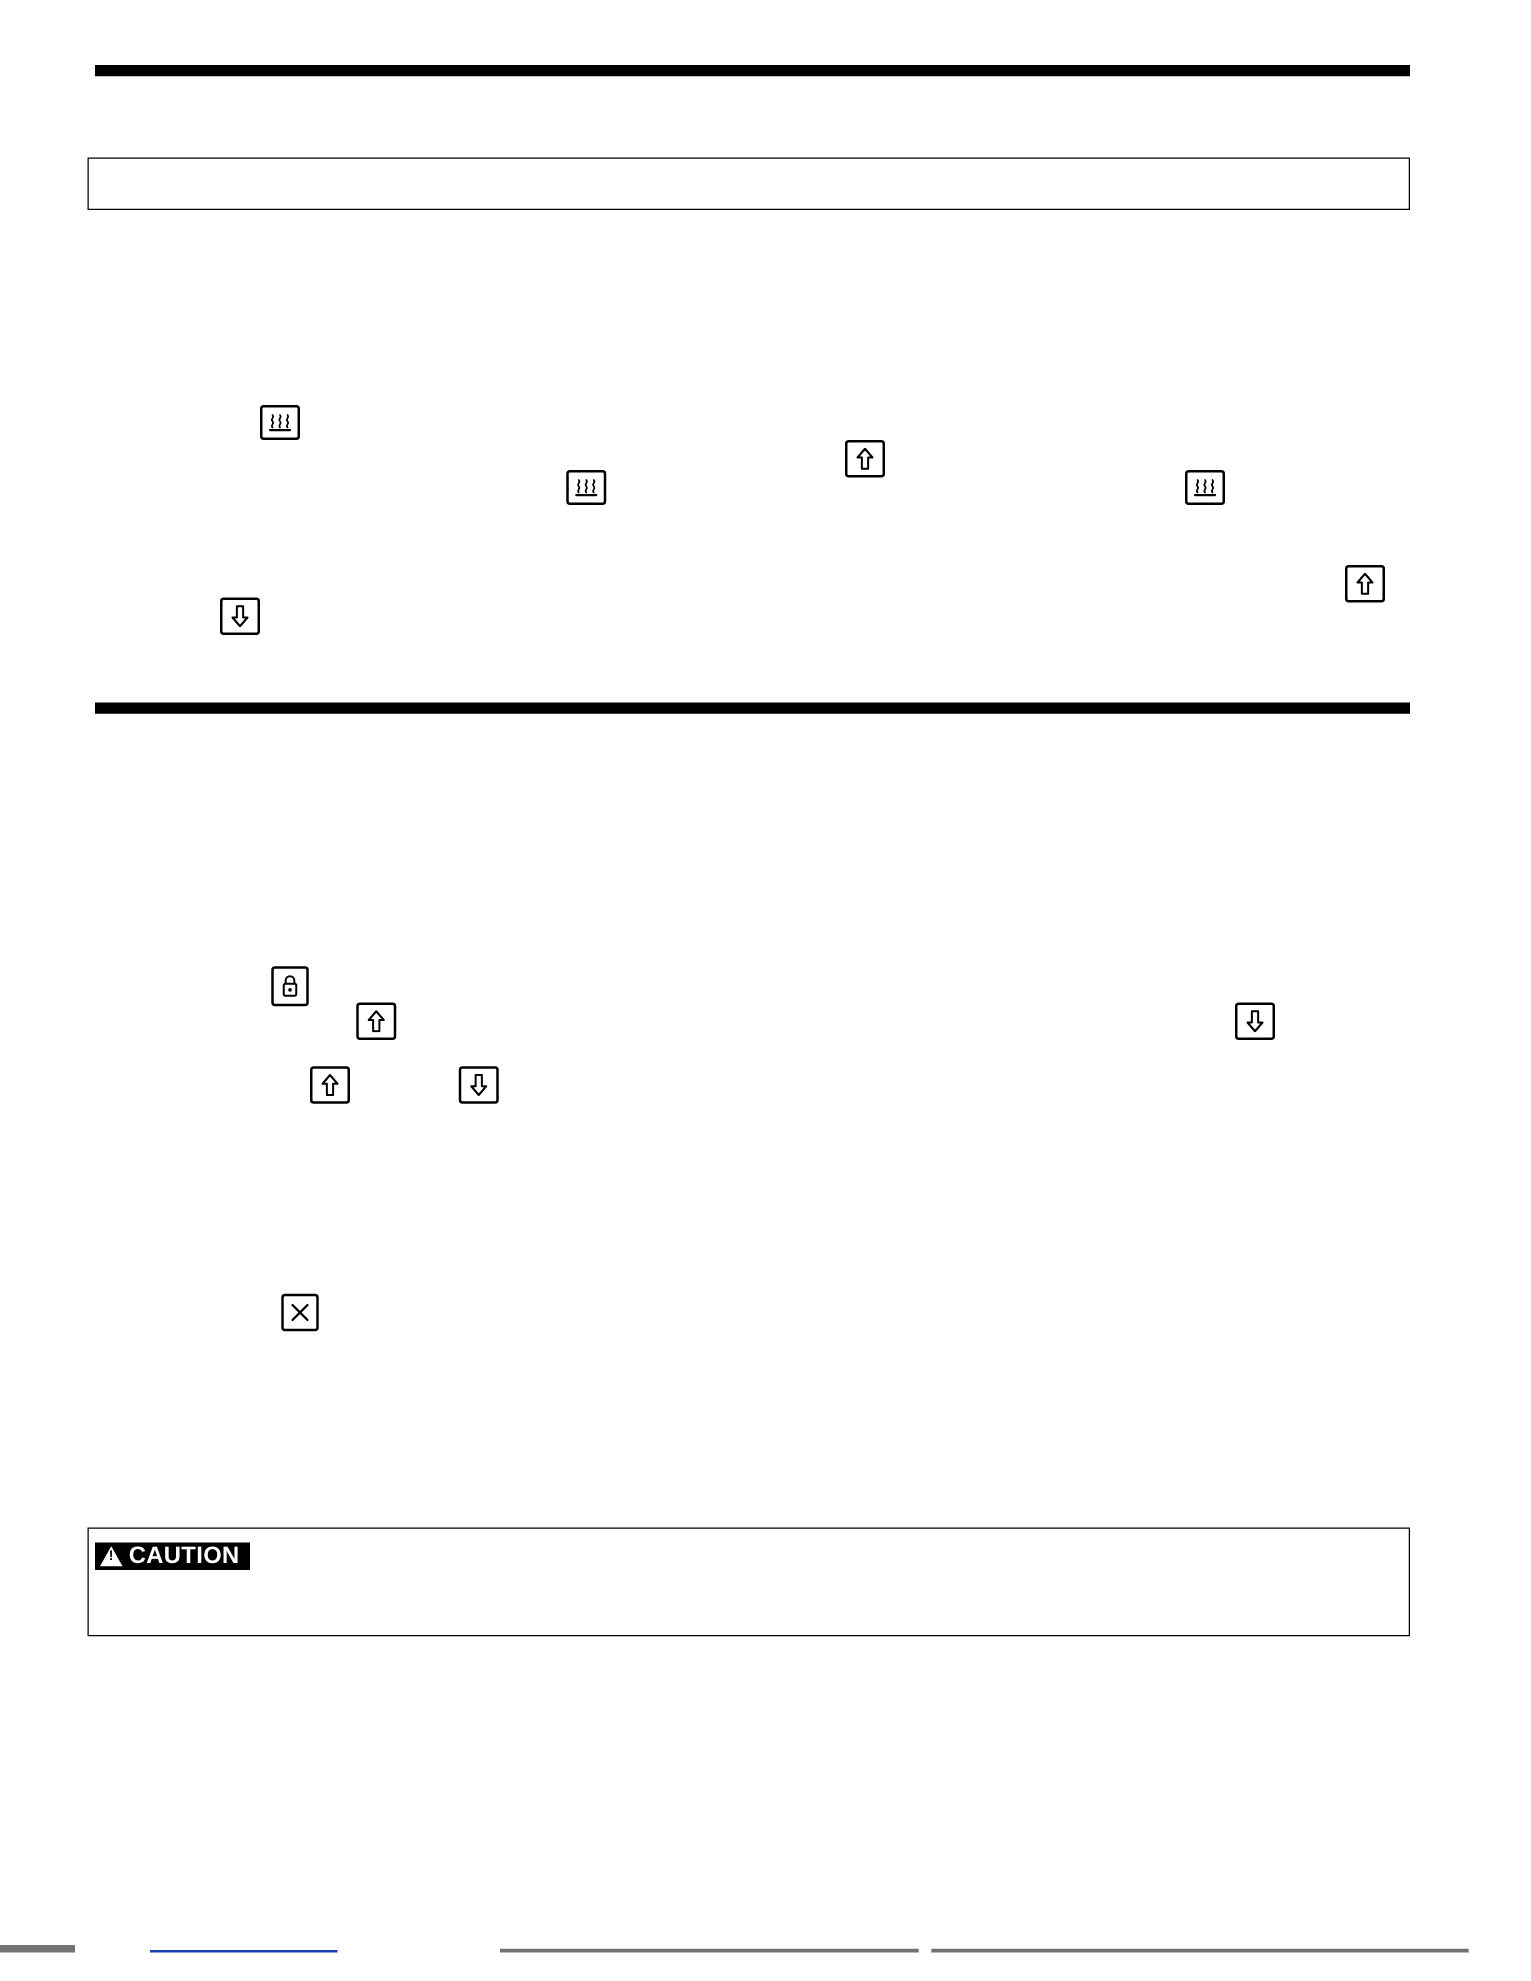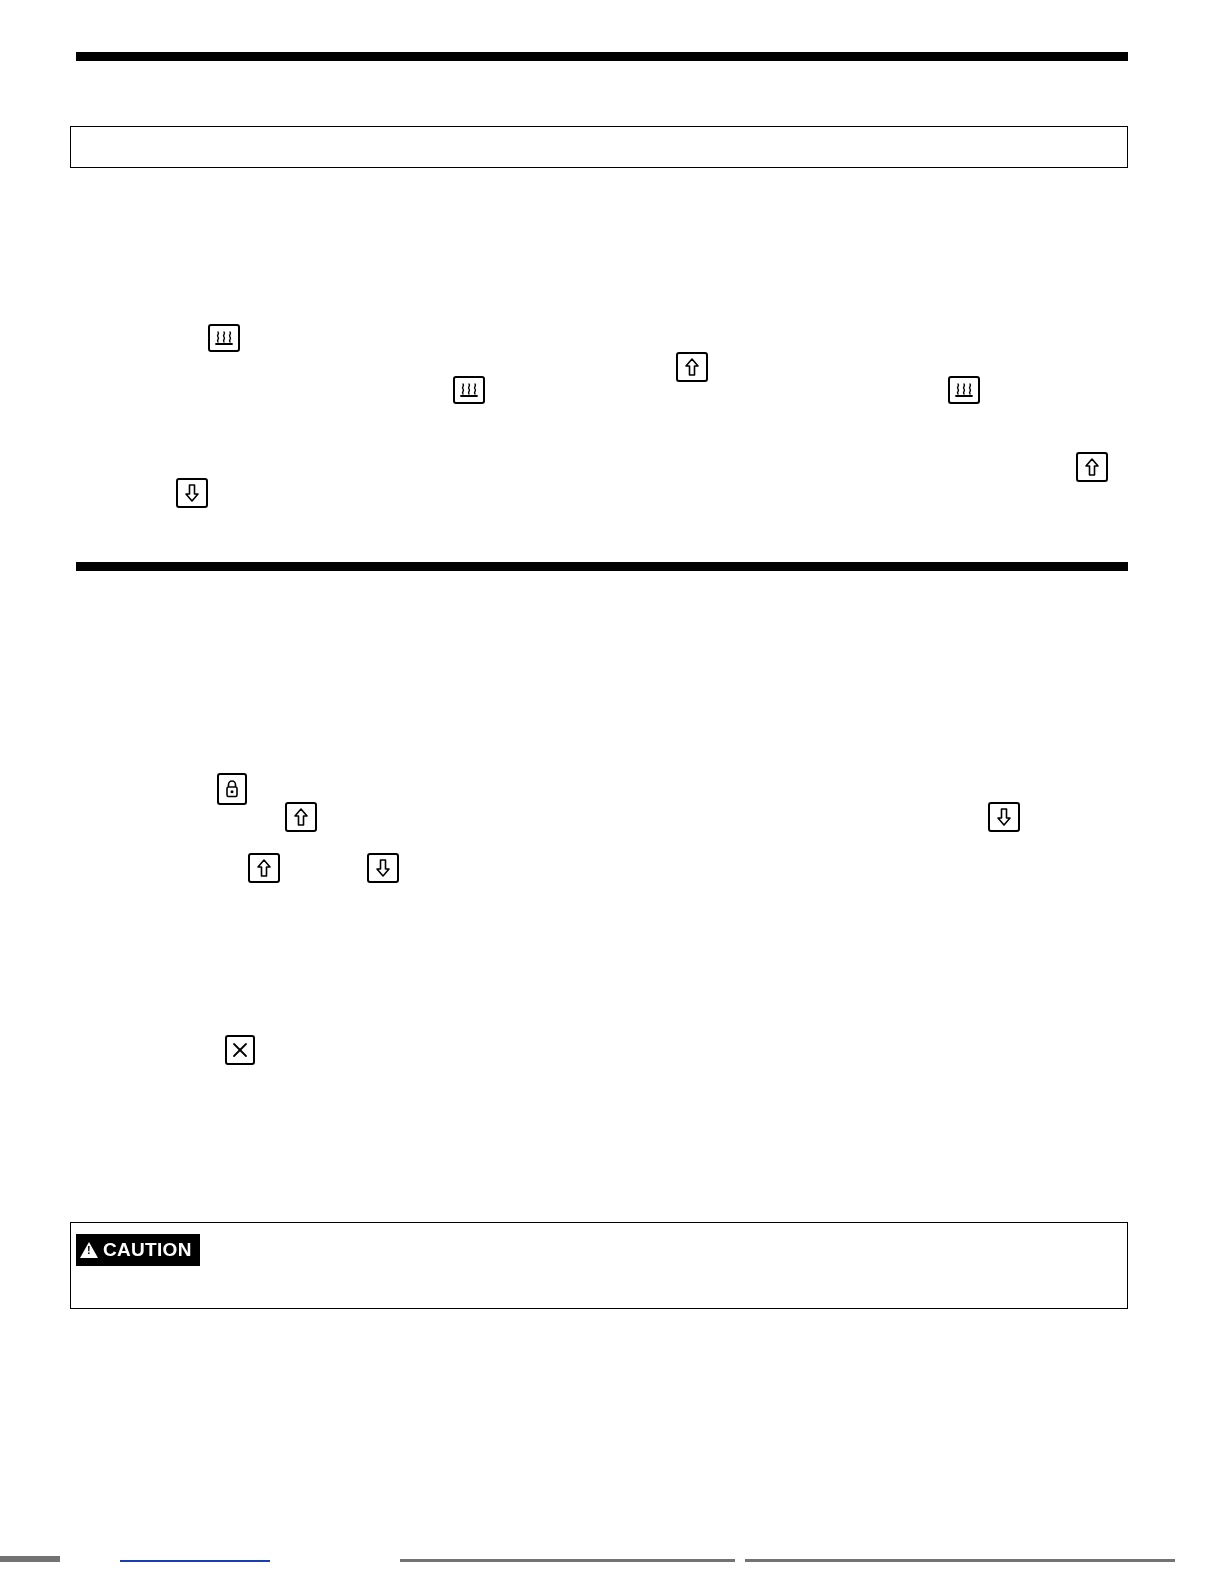"CAUTION" .caution-banner { height: 32px -> 22px }
